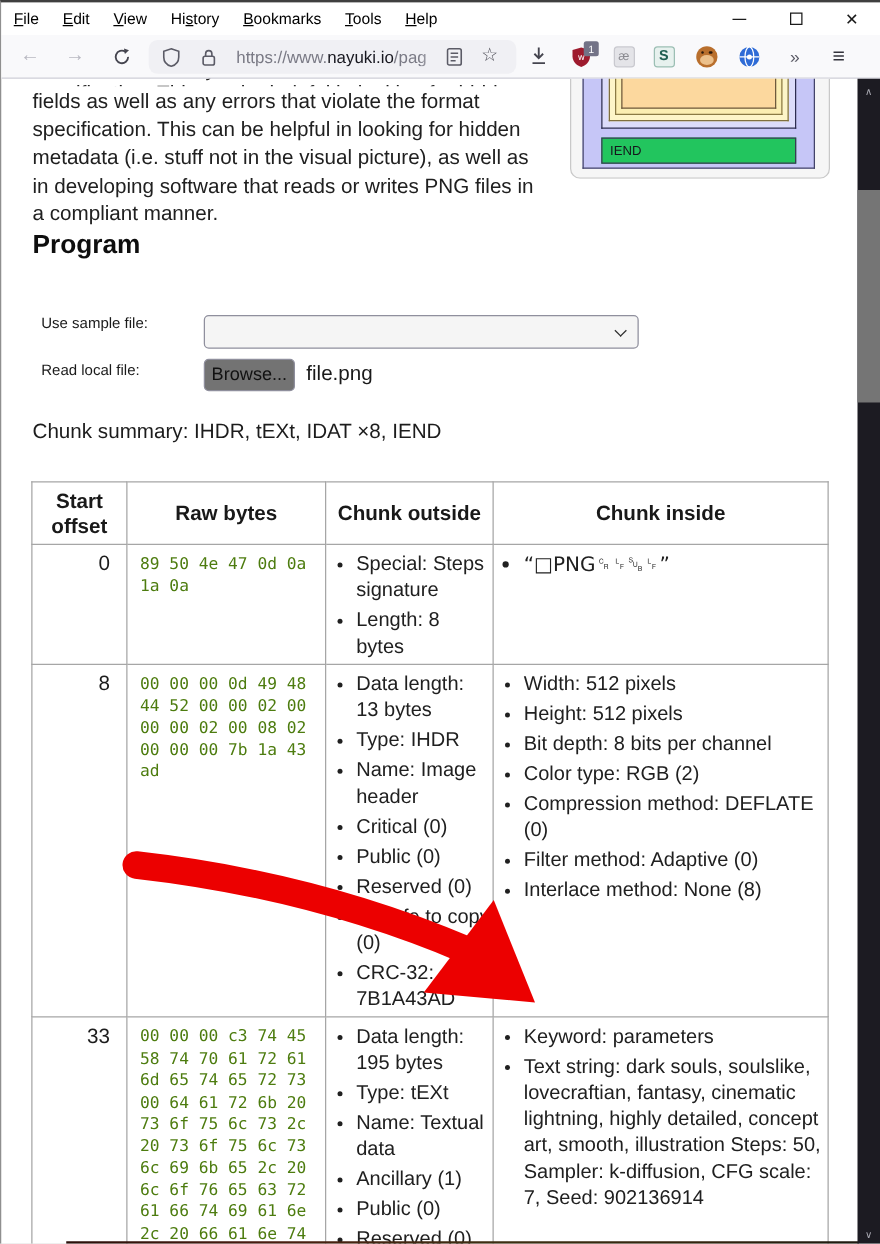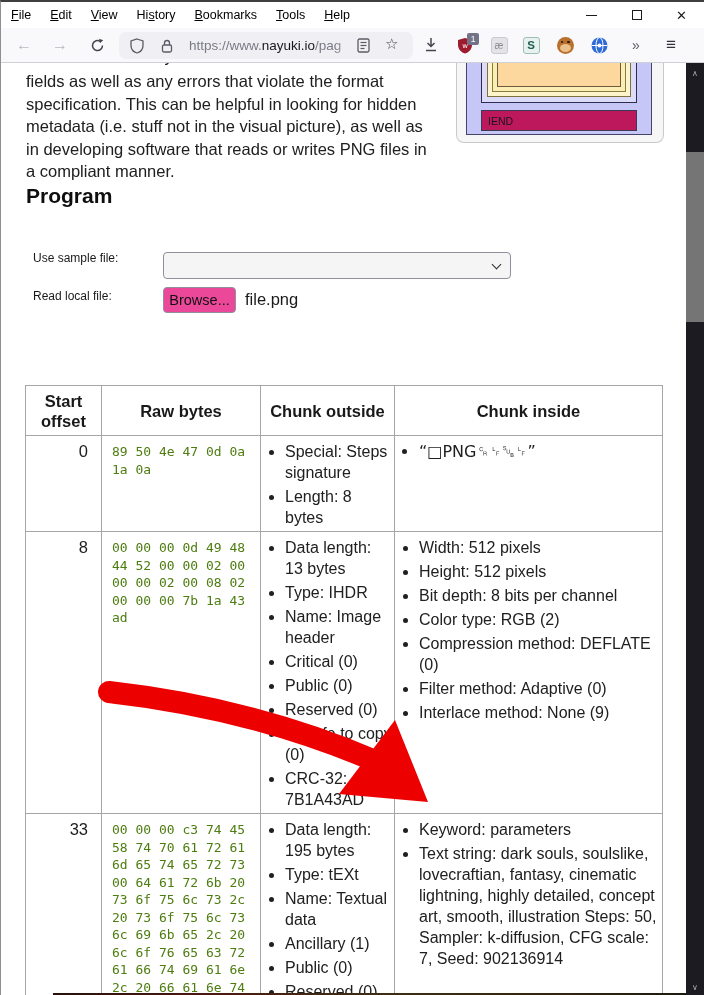"IEND" #fig-iend { background: #be185d -> #22c55e }
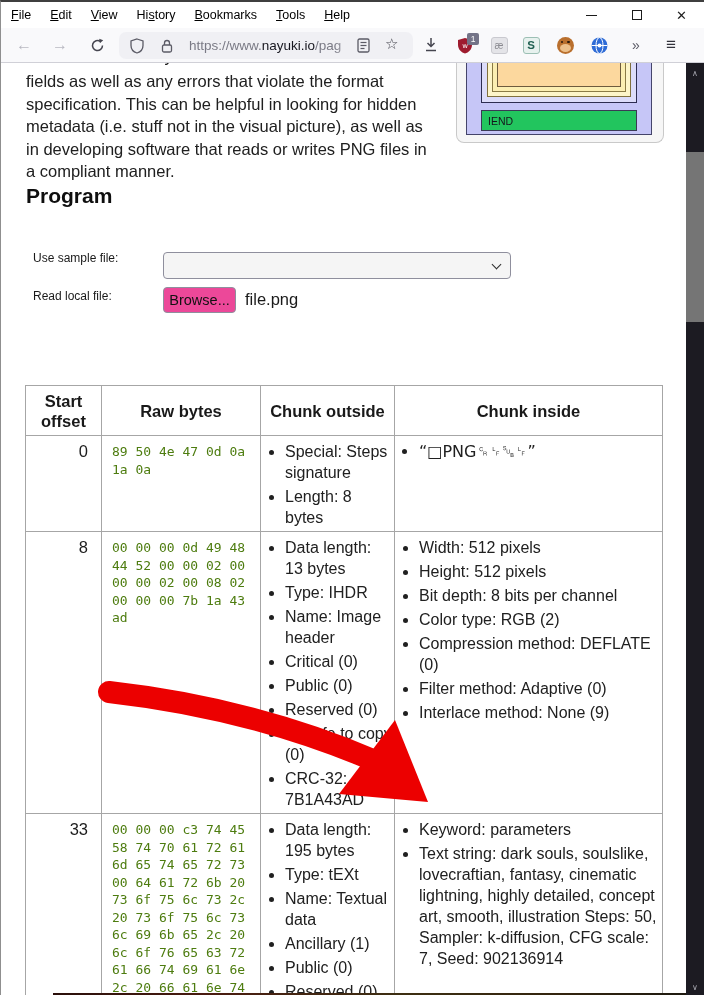"Browse..." #browse-btn { background: #ec4899 -> #737373 }
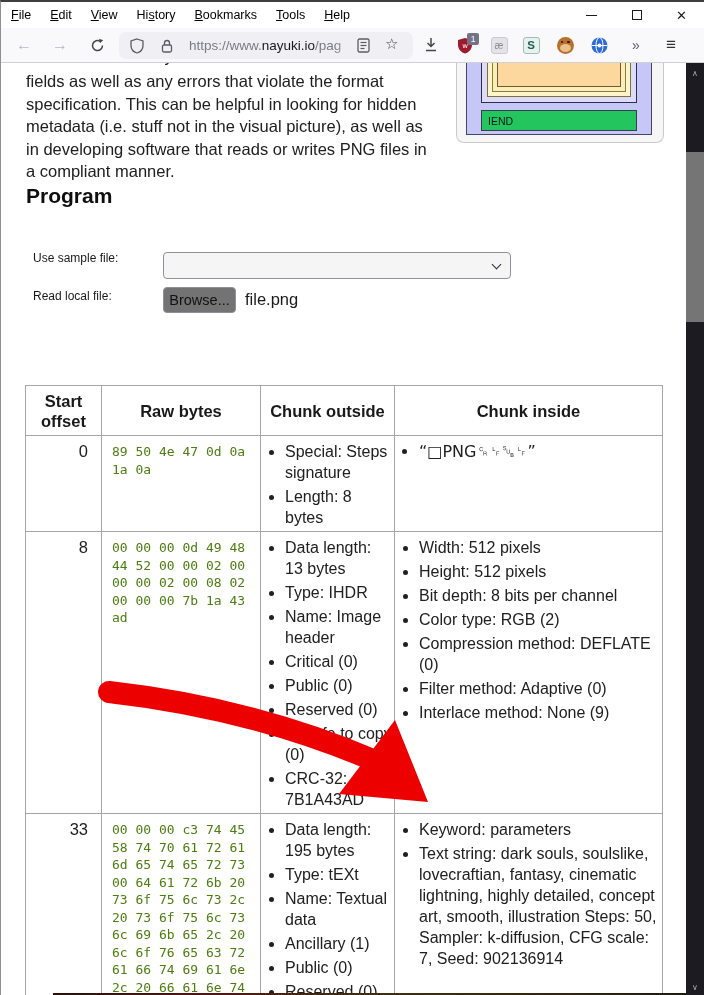"Chunk summary: IHDR, tEXt, IDAT" div { html: none -> <div>Chunk summary: IHDR, tEXt, IDAT ×8, IEND</div> }
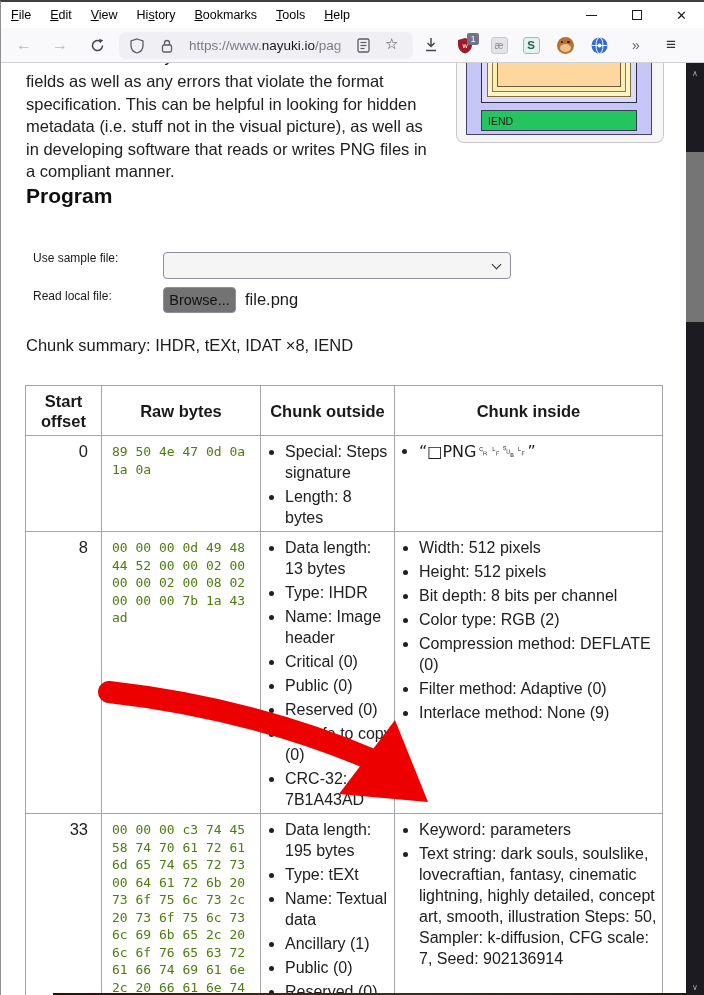"Interlace method: None (9)" li { text: 9 -> 8 }
